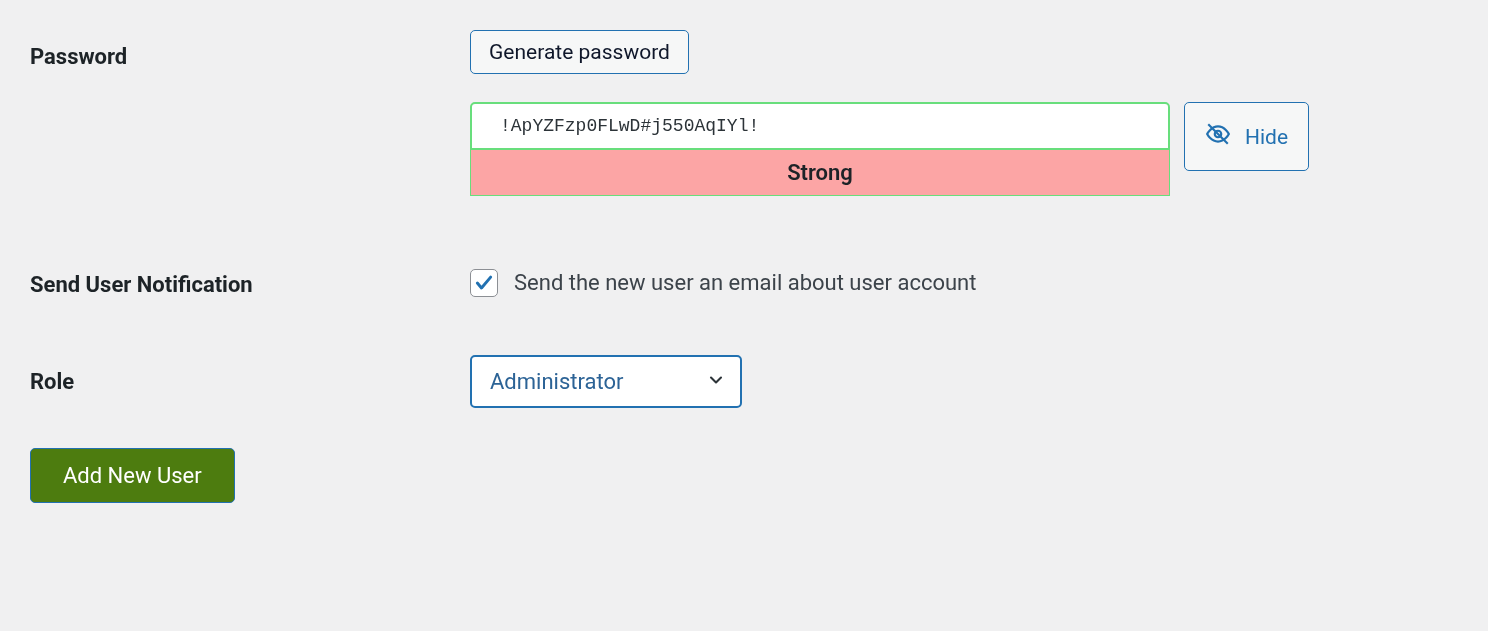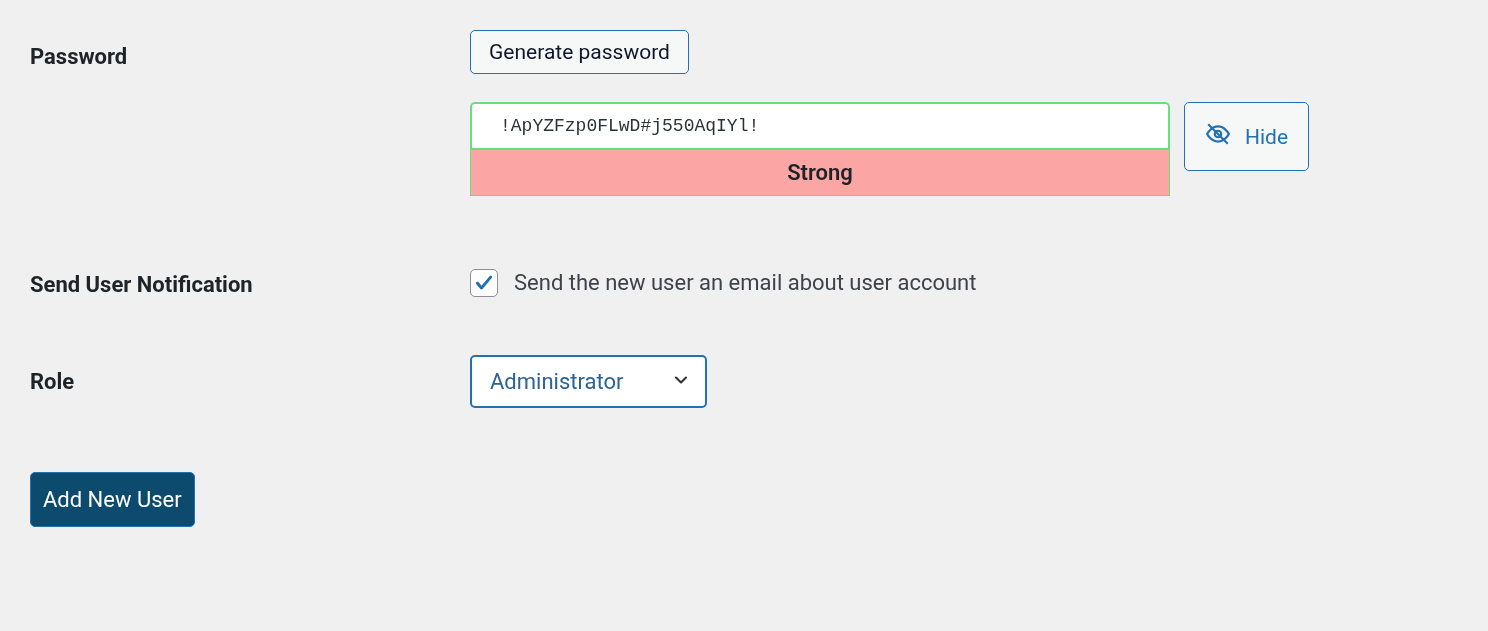"Administrator" .role-select { width: 237px -> 272px }
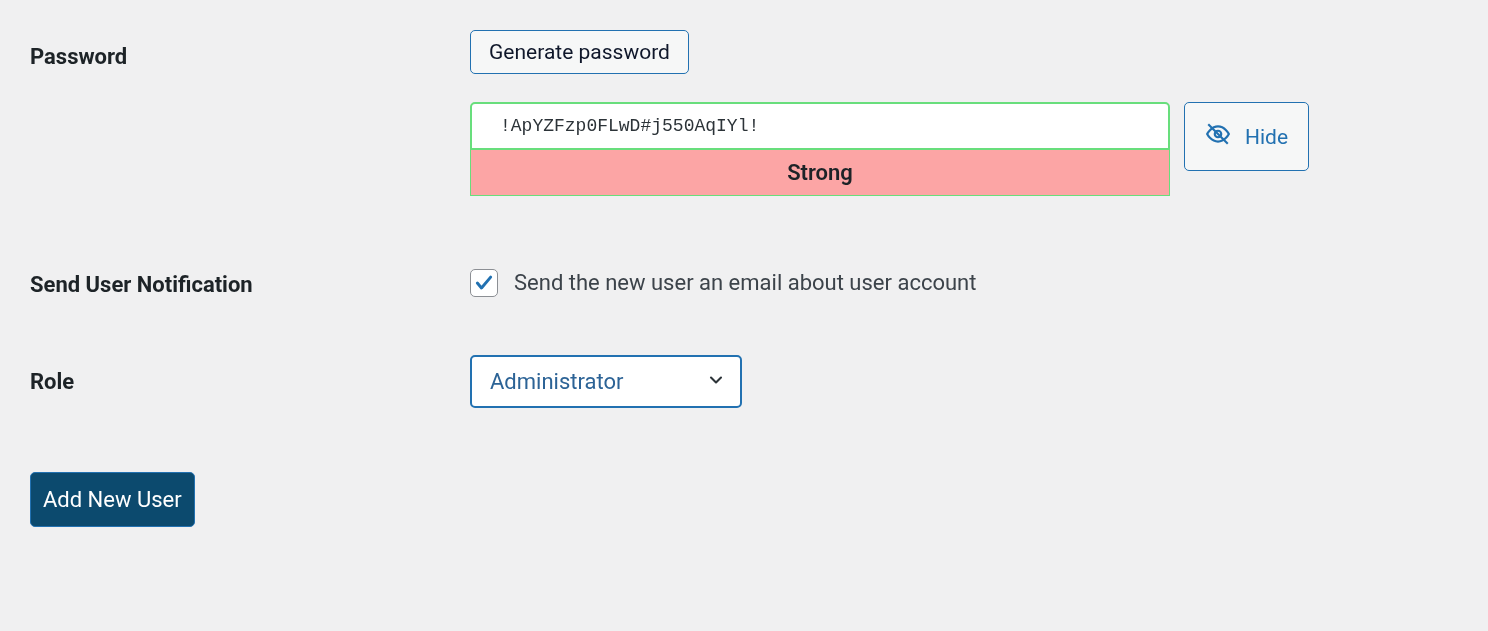"Add New User" .btn-primary { background: #0c4a6e -> #4d7c0f; margin-top: 36px -> 12px; padding: 14px 12px -> 14px 32px }
